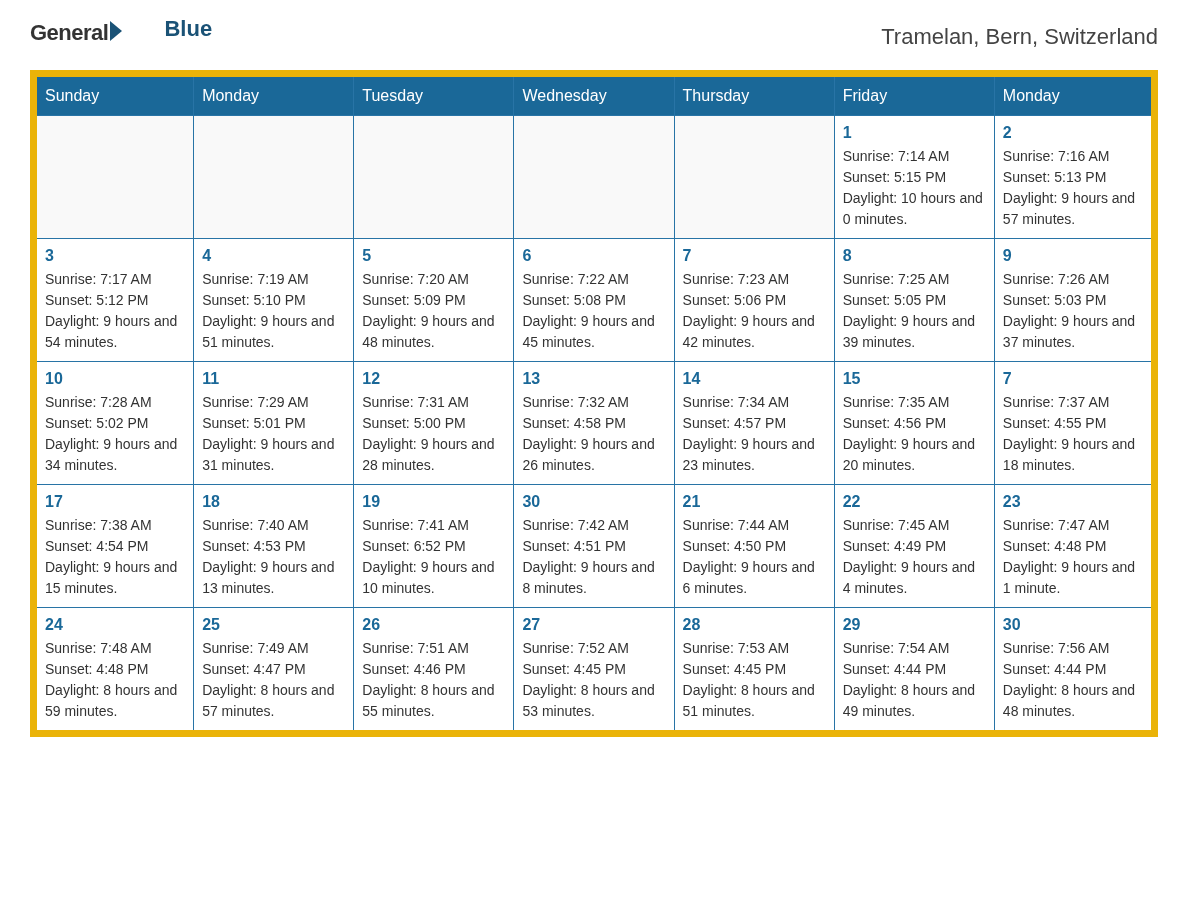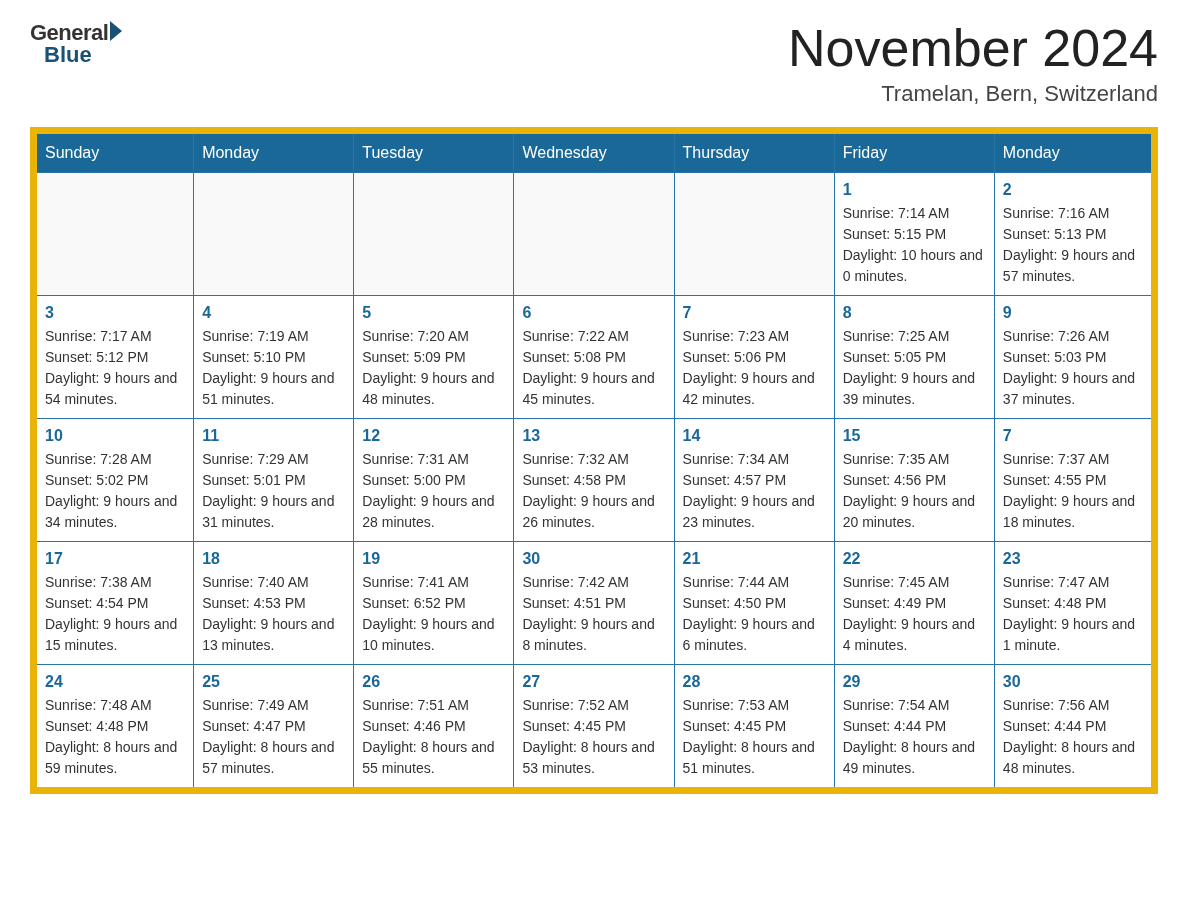"General" .logo { flex-direction: column -> row; gap: none -> 28px }
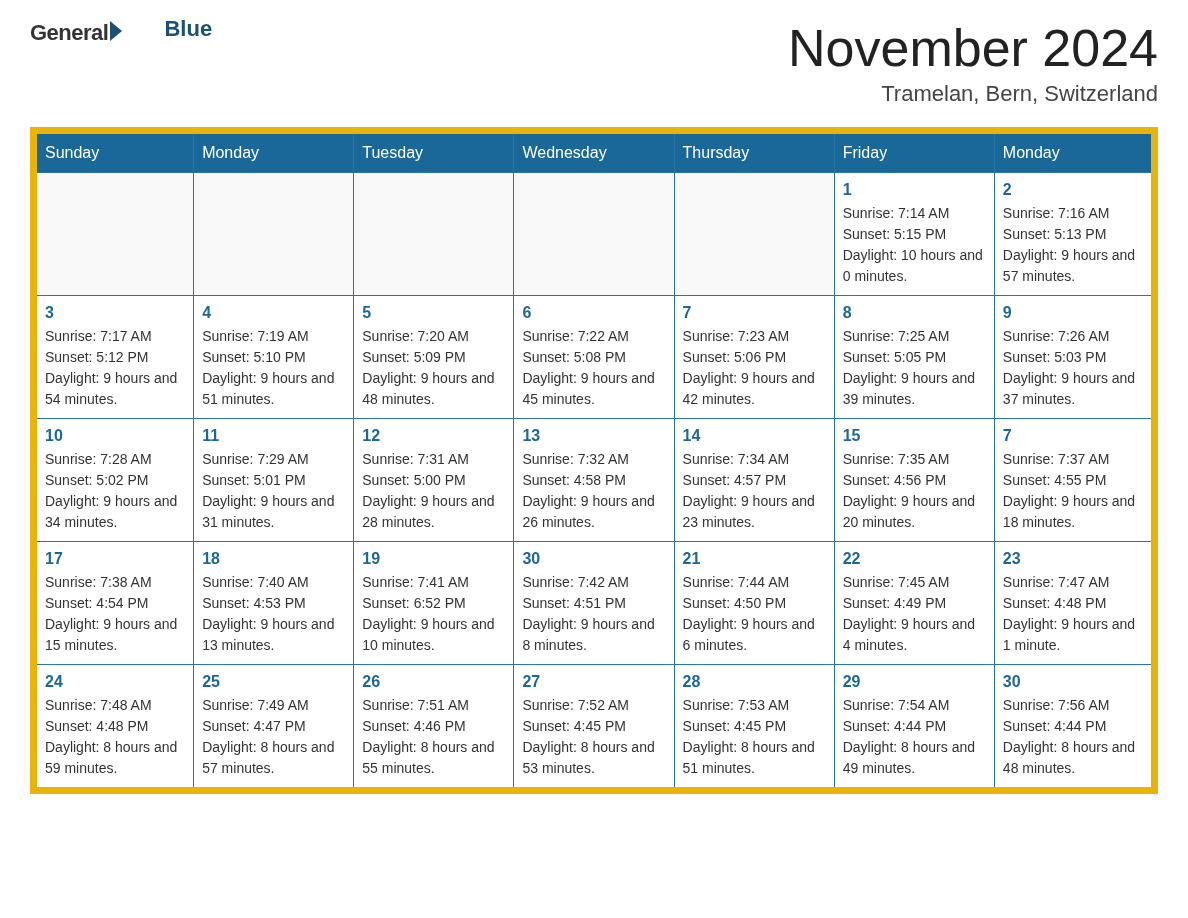"November 2024" div.month-title { html: <div>November 2024</div> -> none }
